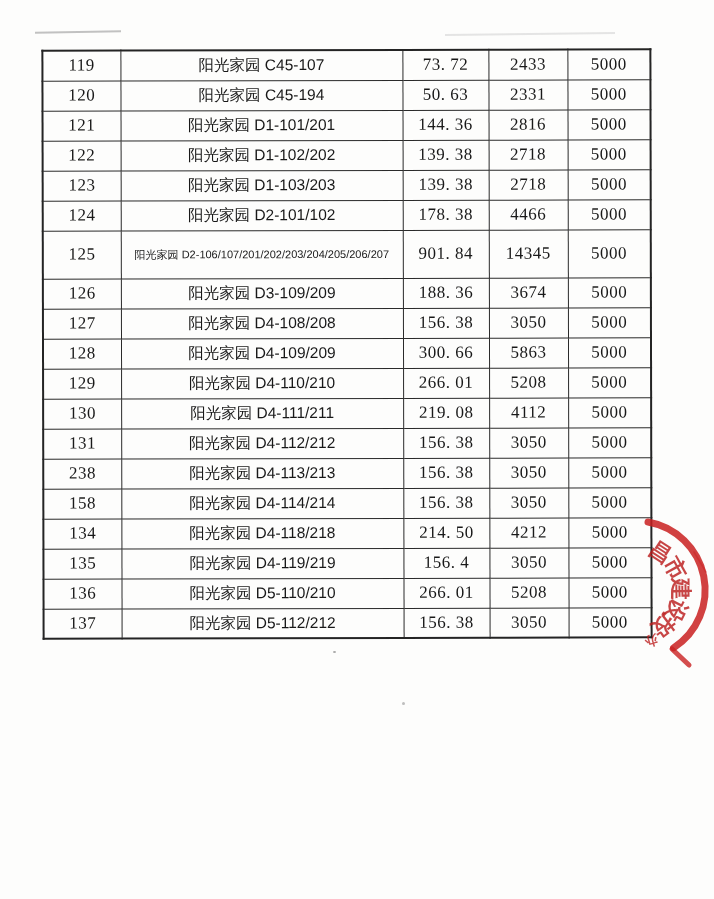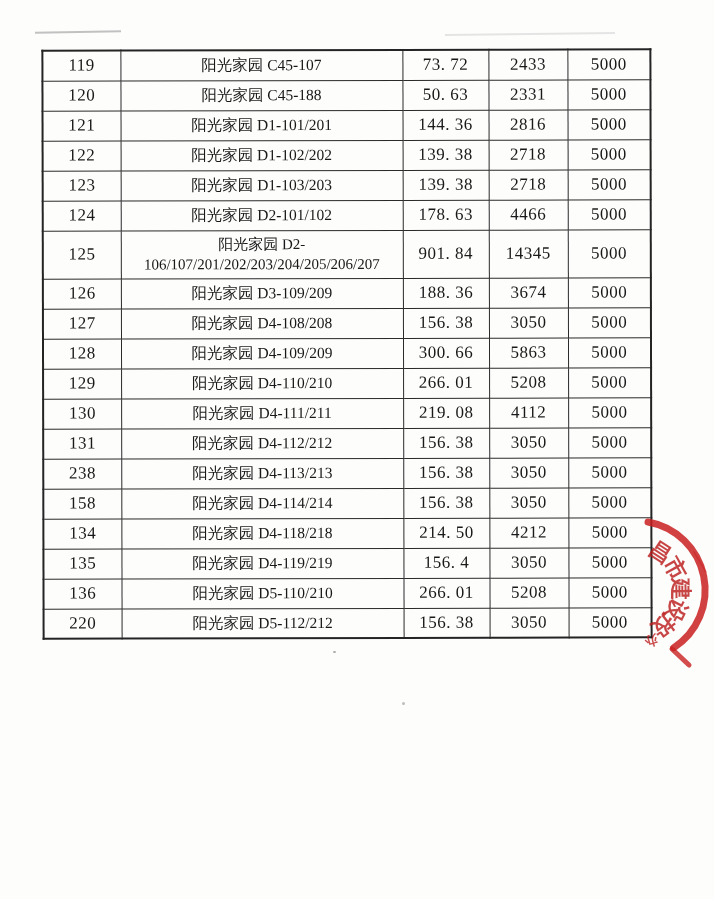"阳光家园 C45-107" td.name { font-family: Liberation Serif, serif -> Liberation Sans, sans-serif }
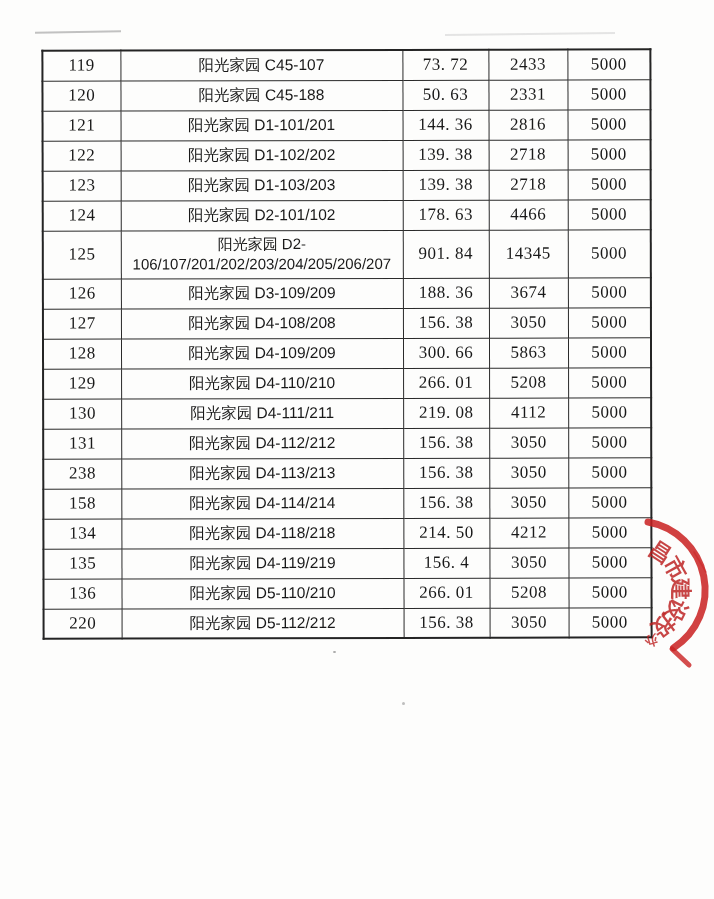"阳光家园 C45-188" td.name { text: C45-188 -> C45-194 }
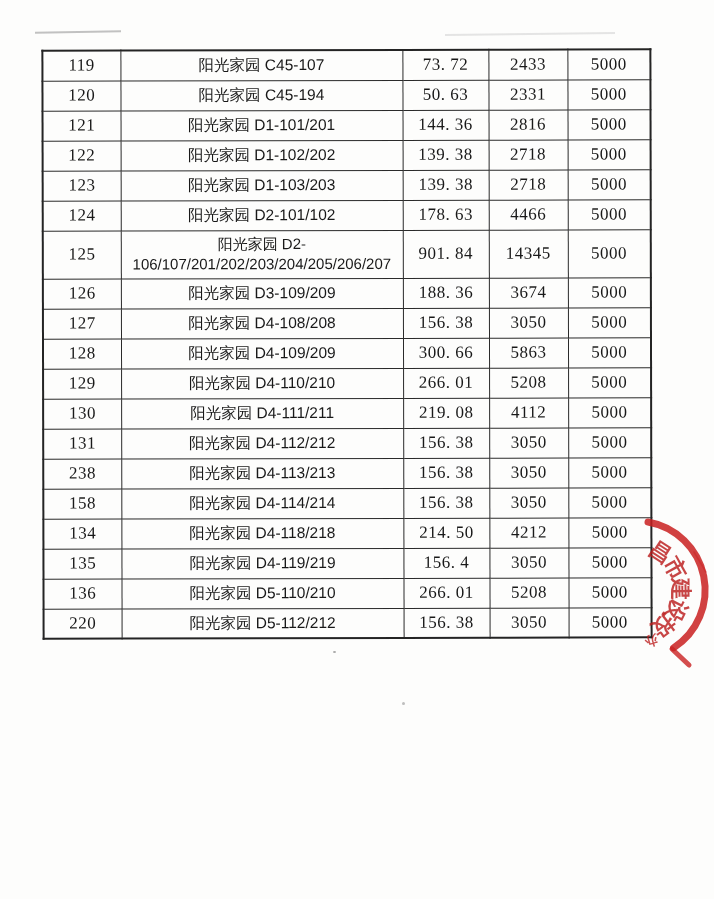"178. 63" td.num { text: 63 -> 38 }
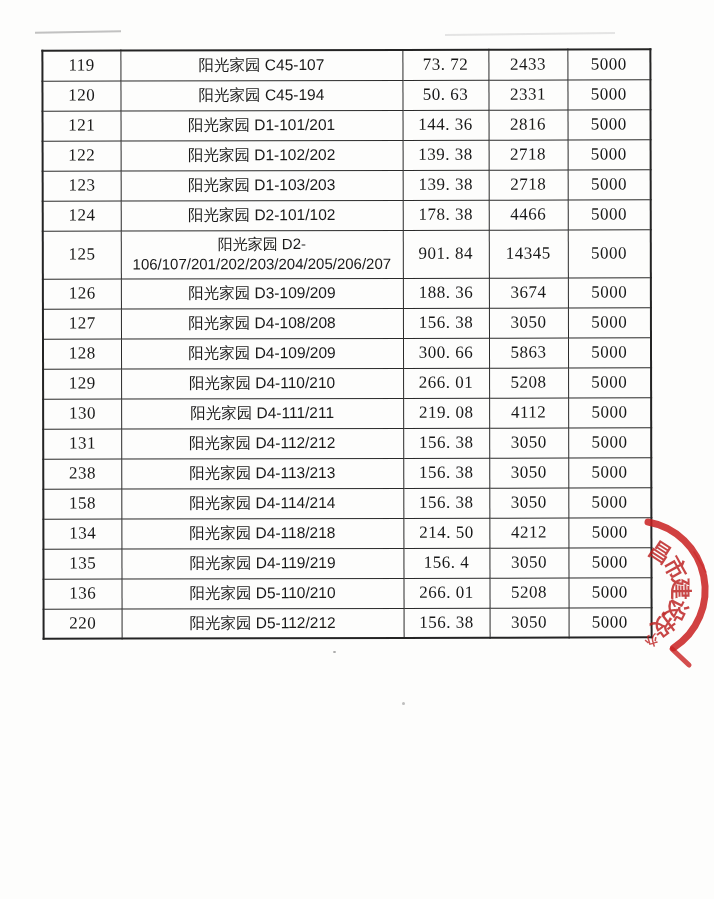"阳光家园" tr.tall td.name { font-size: 15px -> 11px }
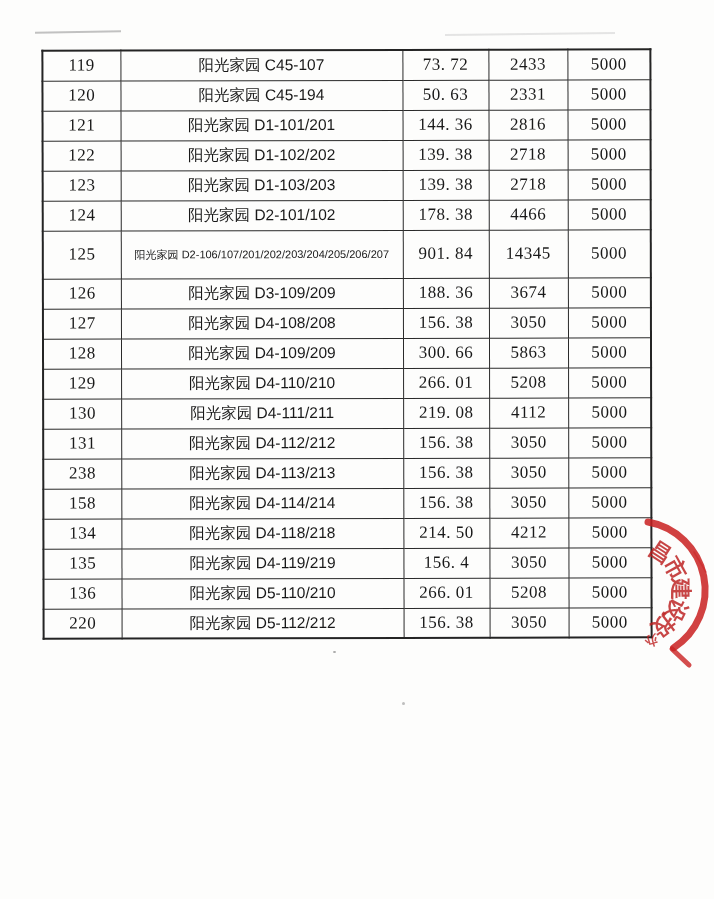"220" td.num { text: 220 -> 137 }
